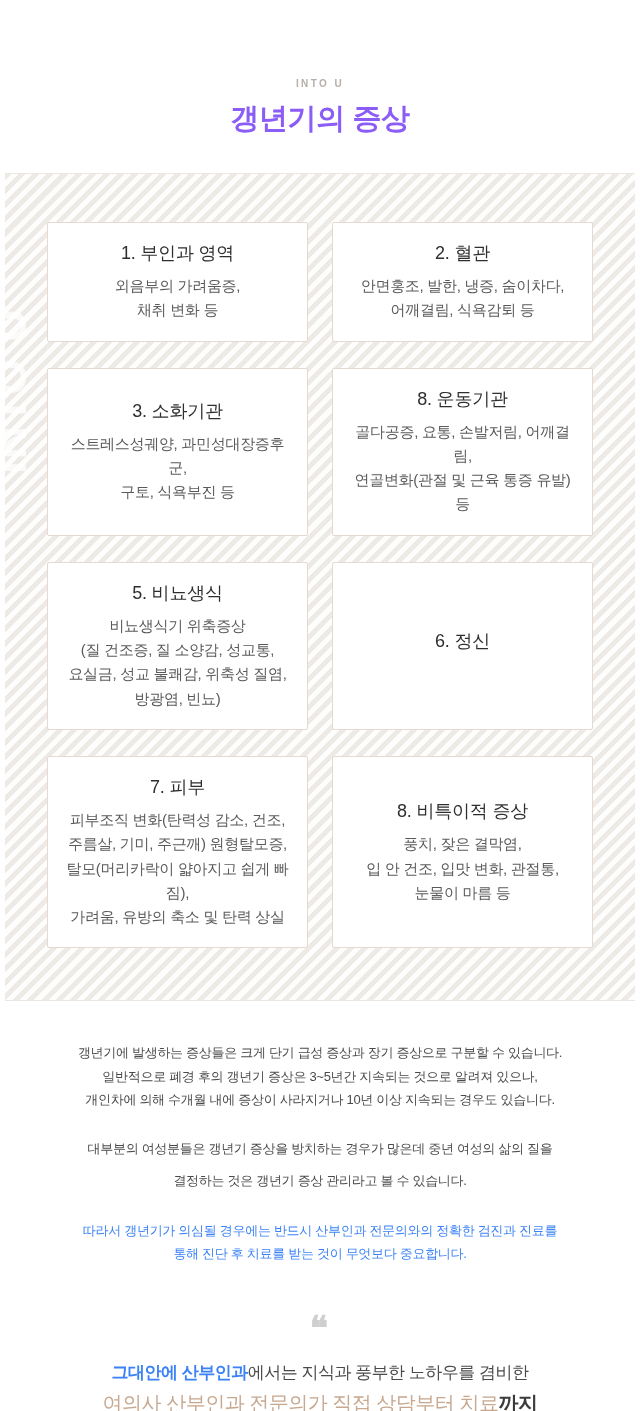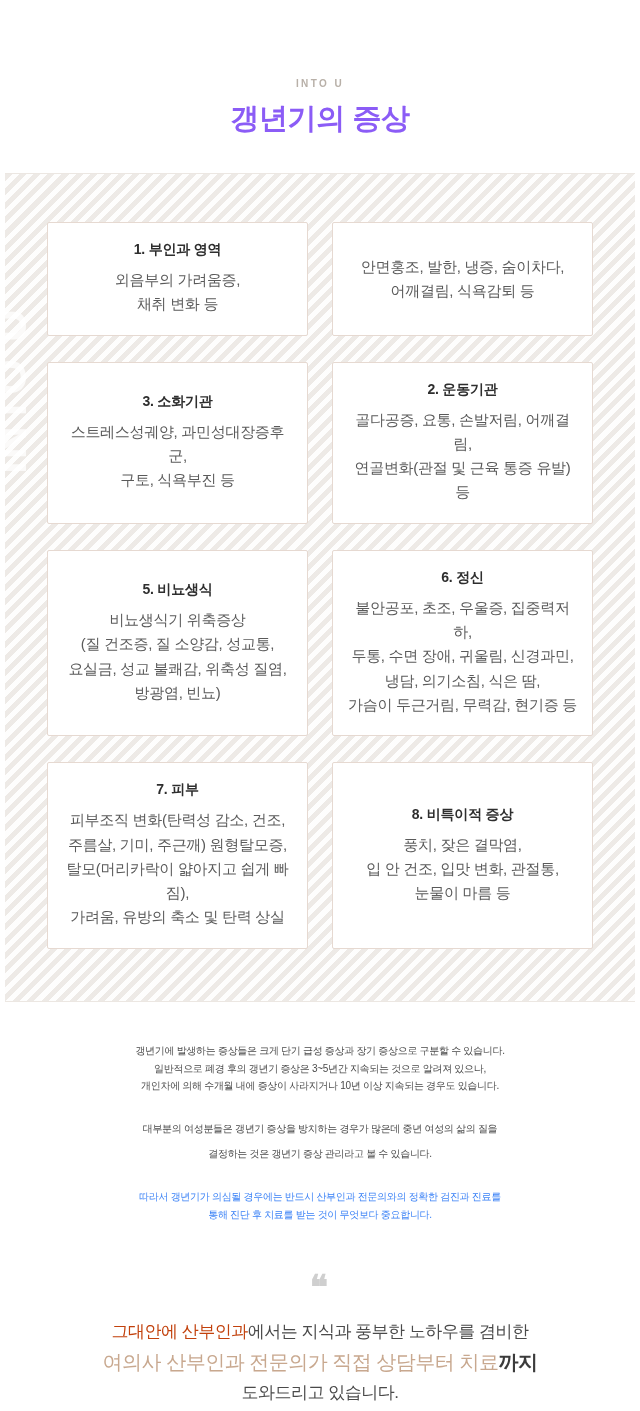"1. 부인과 영역" .card-title { font-size: 14px -> 18px; font-weight: 700 -> 400 }
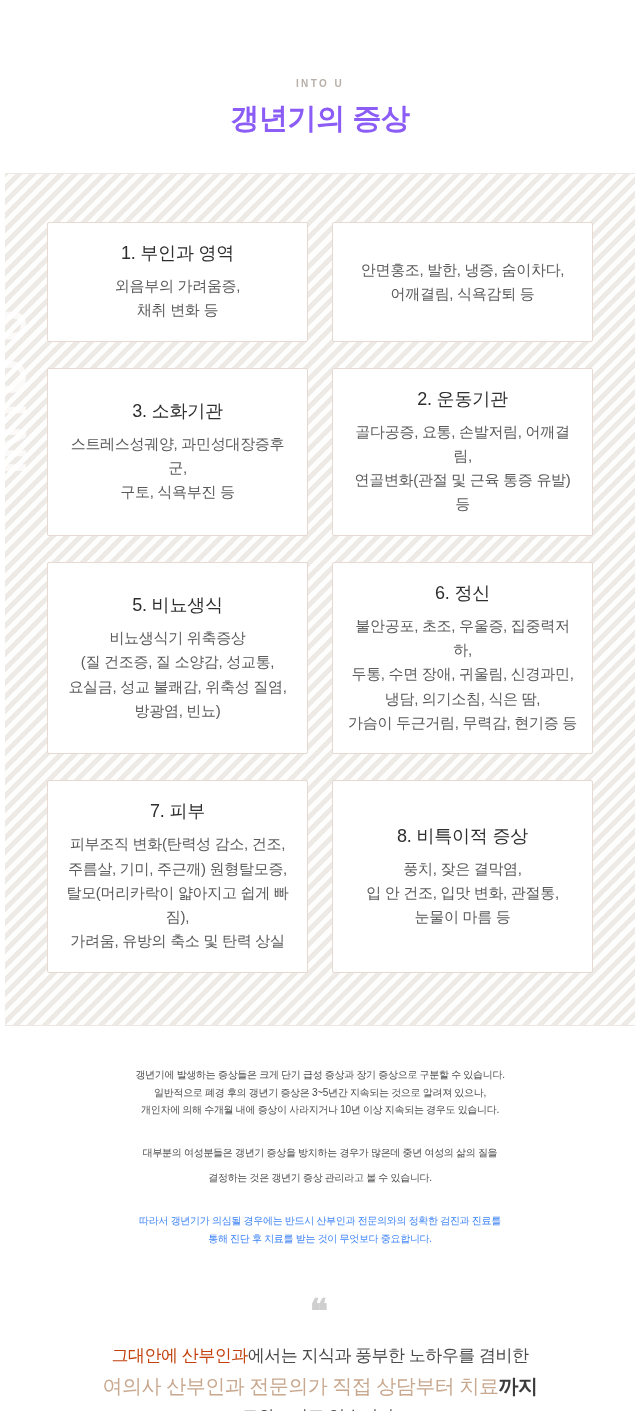"2. 혈관" div.card-title { html: none -> <div>2. 혈관</div> }
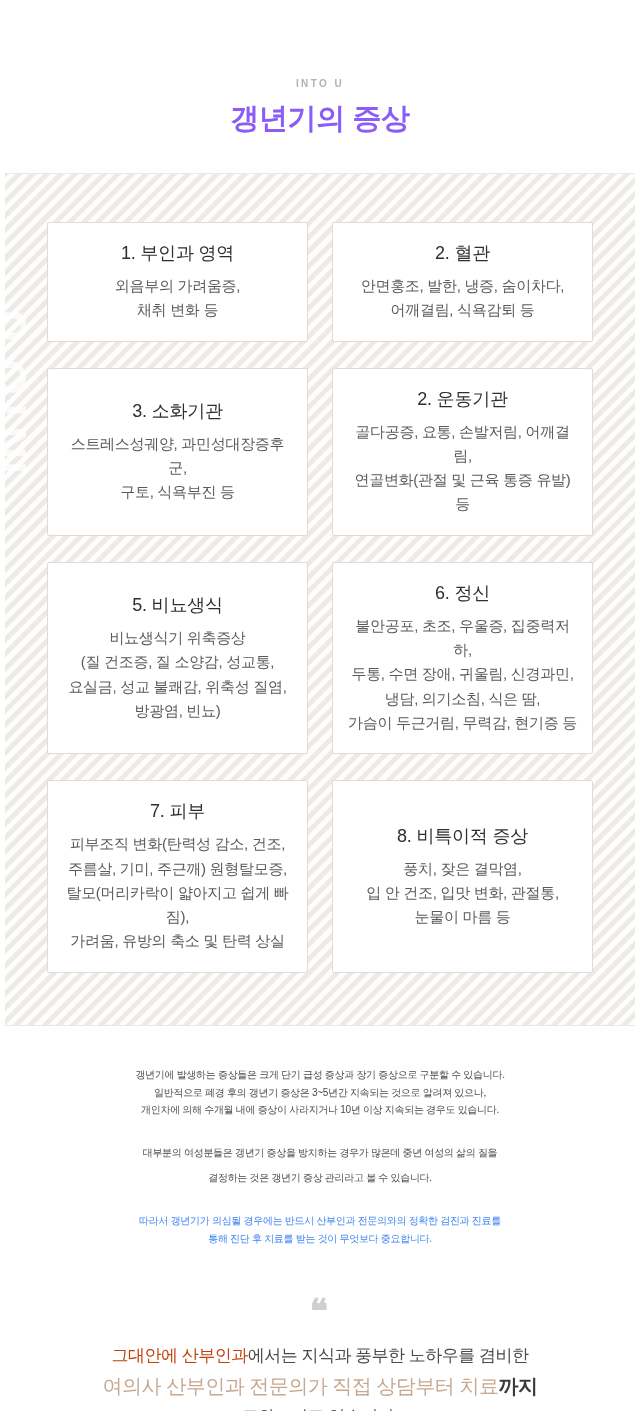"2. 운동기관" div.card-title { text: 2 -> 8 }
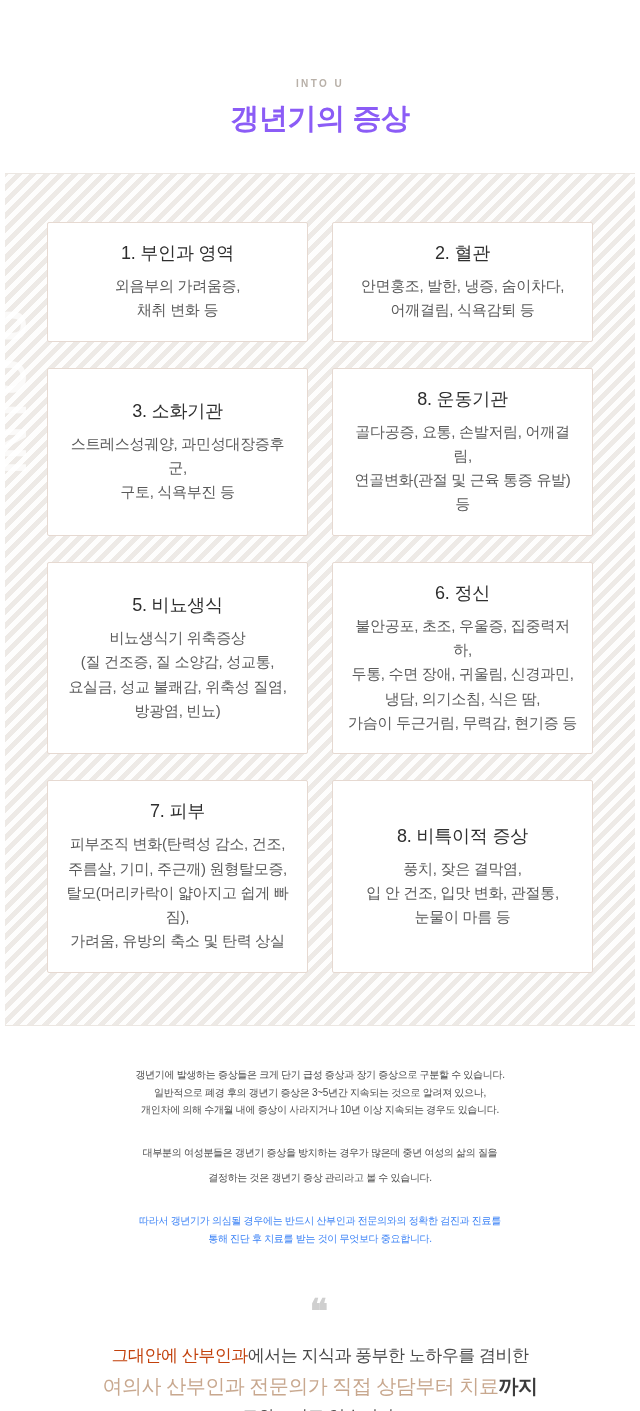"불안공포, 초조, 우울증, 집중력저하," div.card-desc { html: <div>불안공포, 초조, 우울증, 집중력저하, 두통, 수면 장애, 귀울림, 신경과민, 냉담, 의기소침, 식은 땀, 가슴이 두근거림, 무력감, 현기증 등</div> -> none }
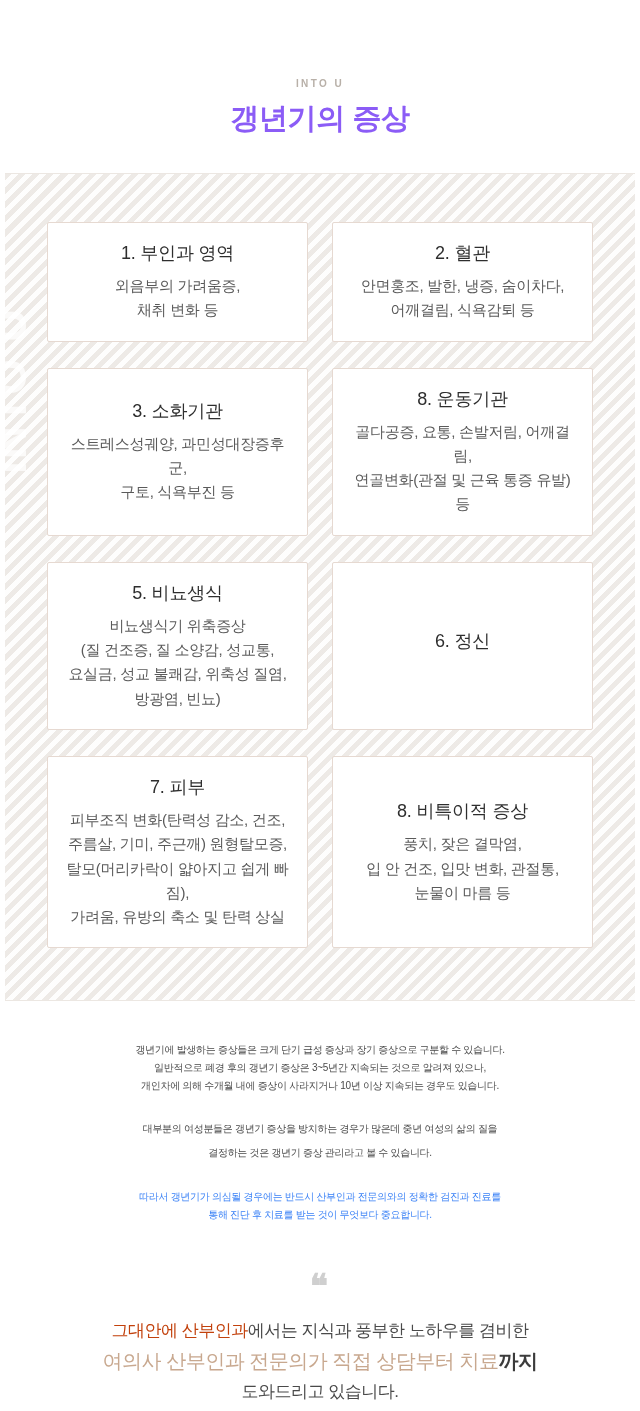"갱년기에 발생하는 증상들은 크게 단기" .copy p { font-size: 10px -> 13px }
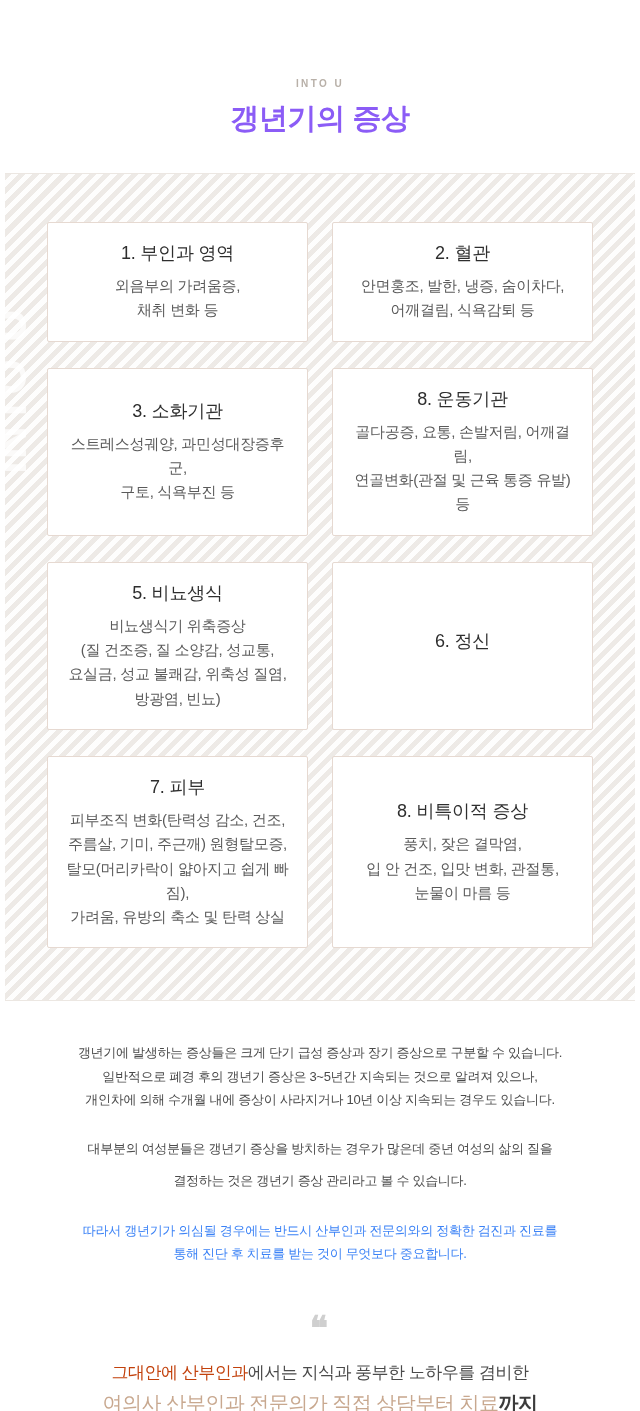"그대안에 산부인과" .hl { color: #c2410c -> #3b82f6; font-weight: 400 -> 700 }
